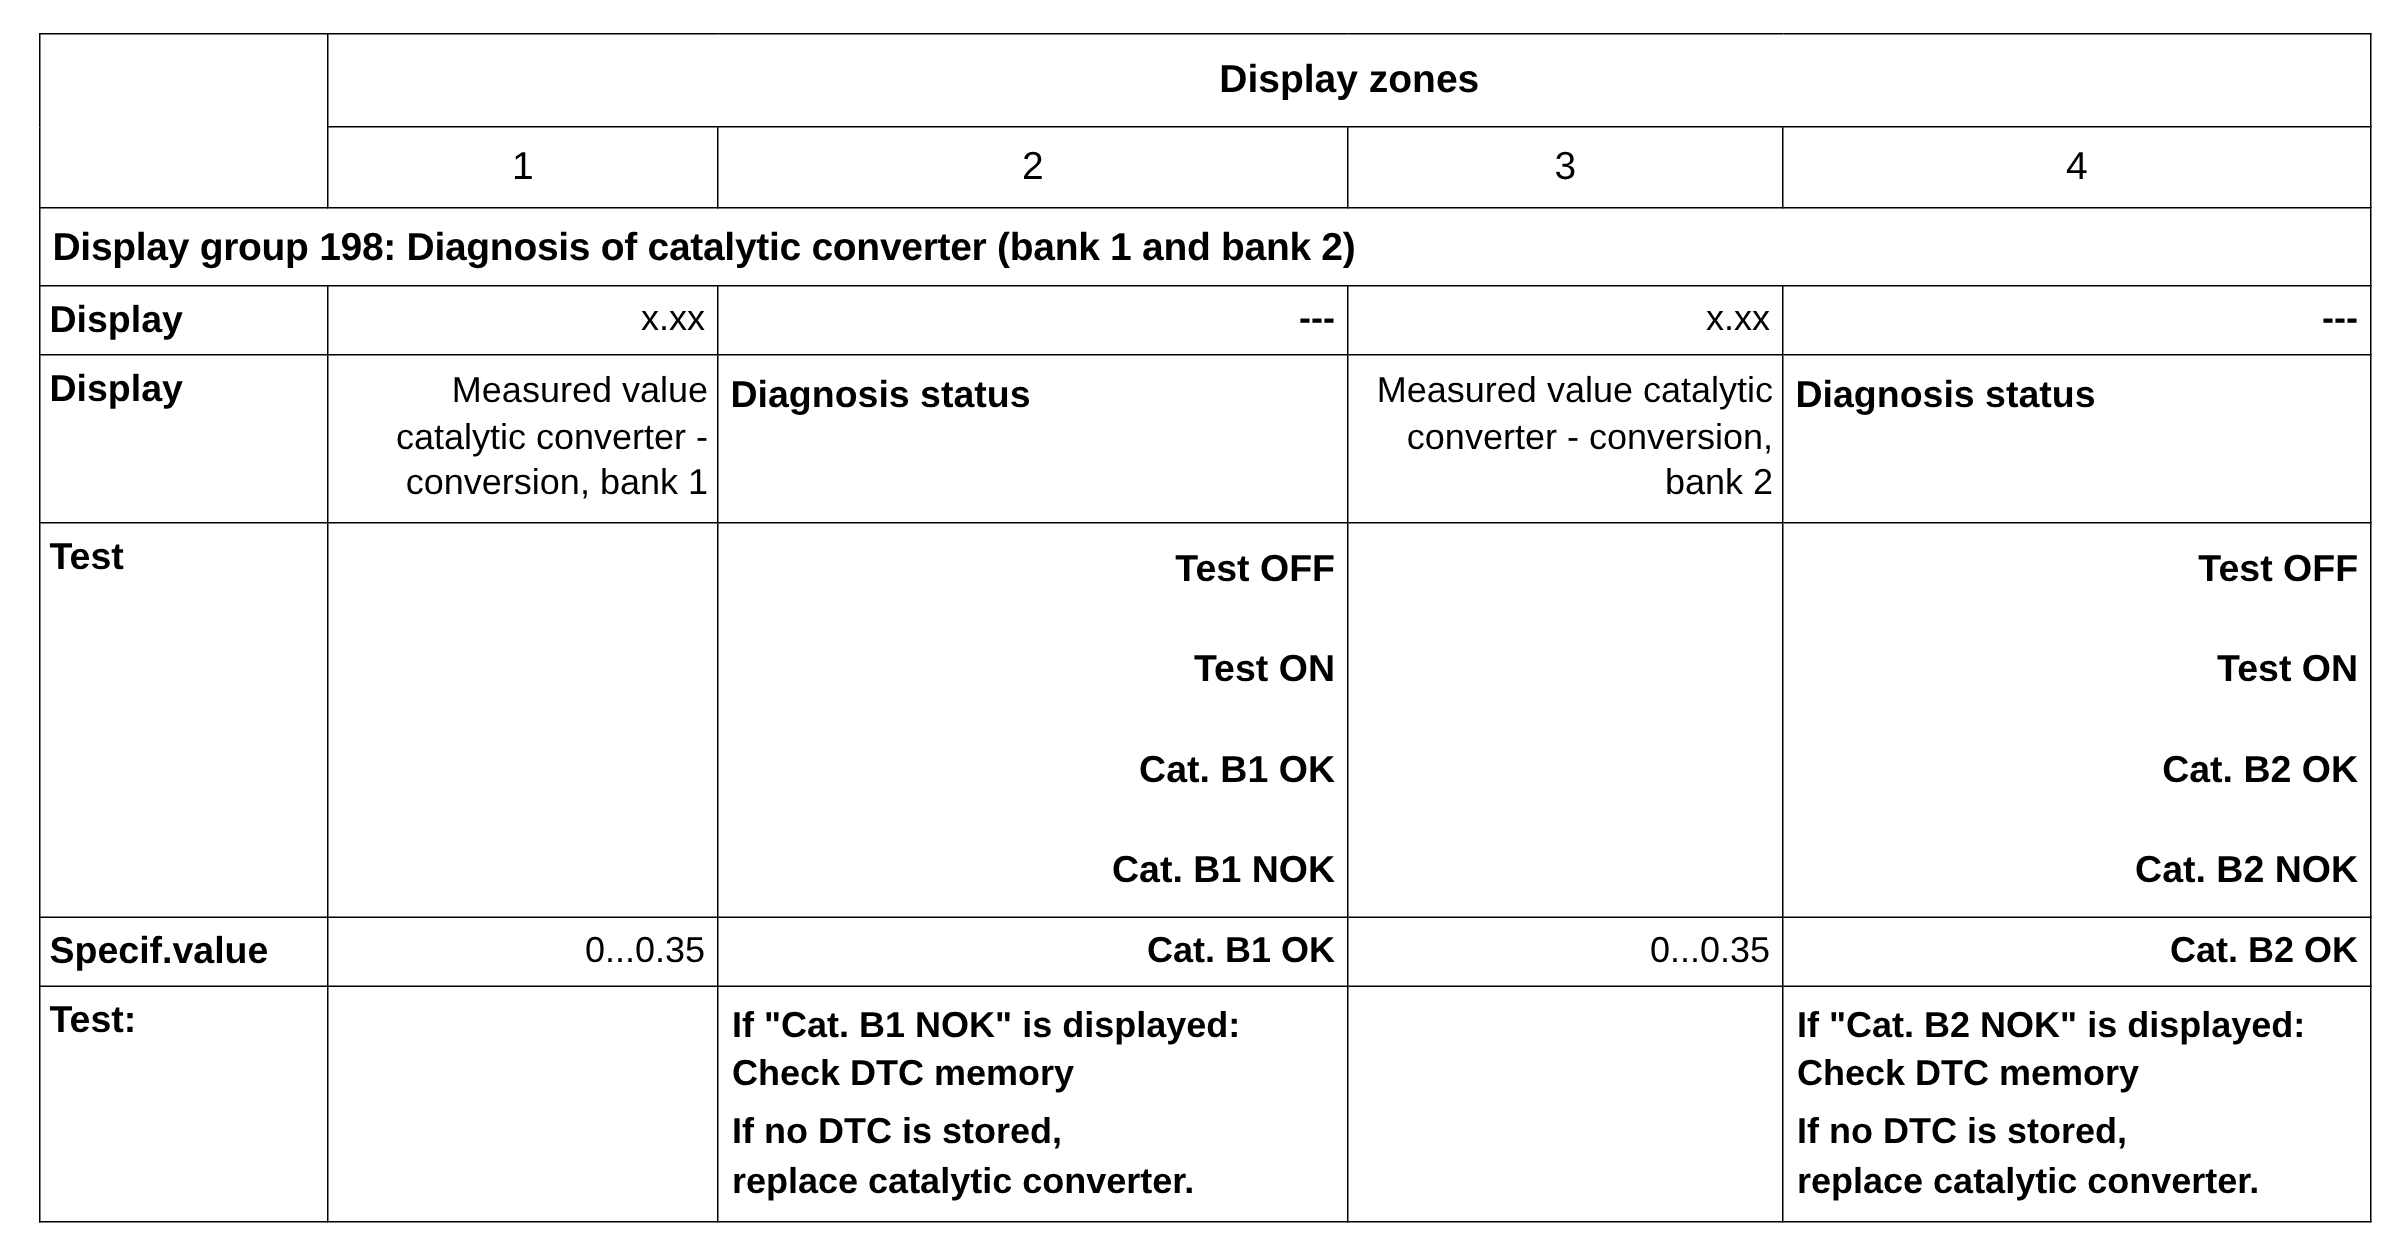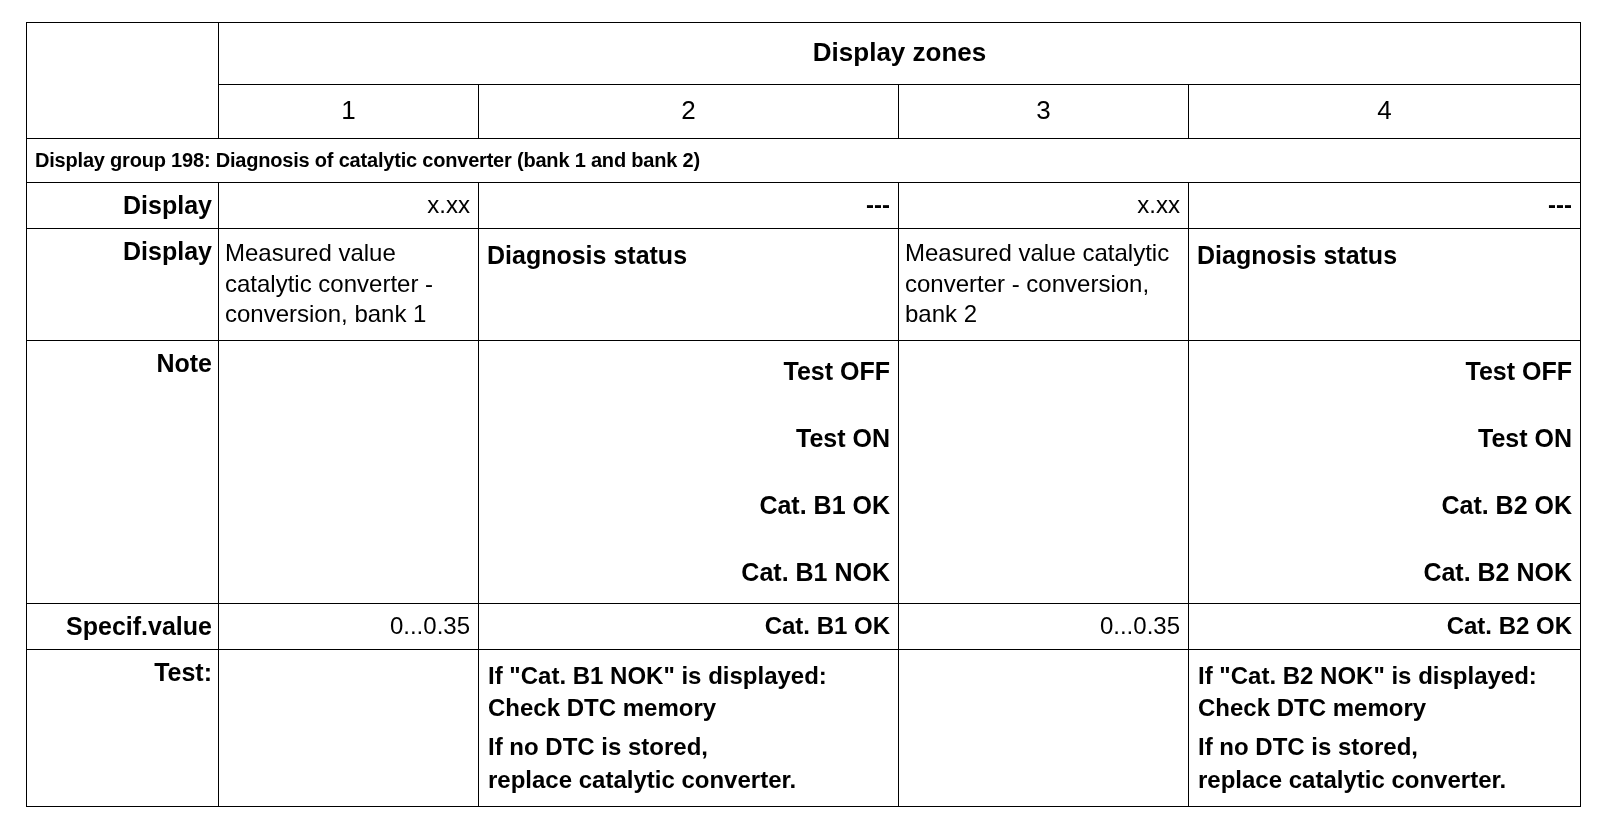"Display group 198: Diagnosis of" .group-title { font-size: 20px -> 26px }
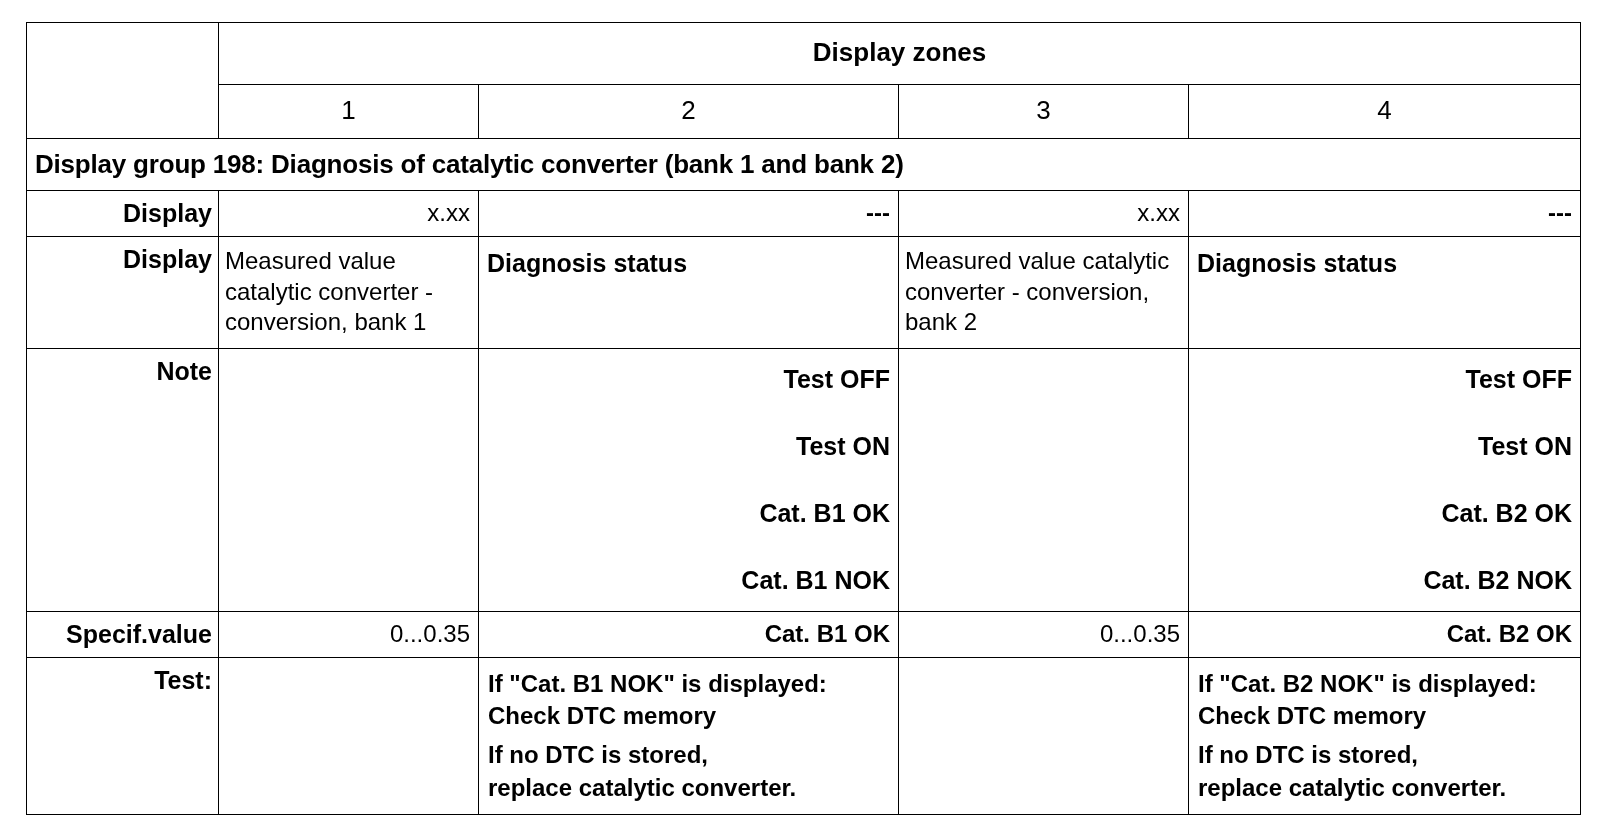"Display" .rowlabel { text-align: right -> left }
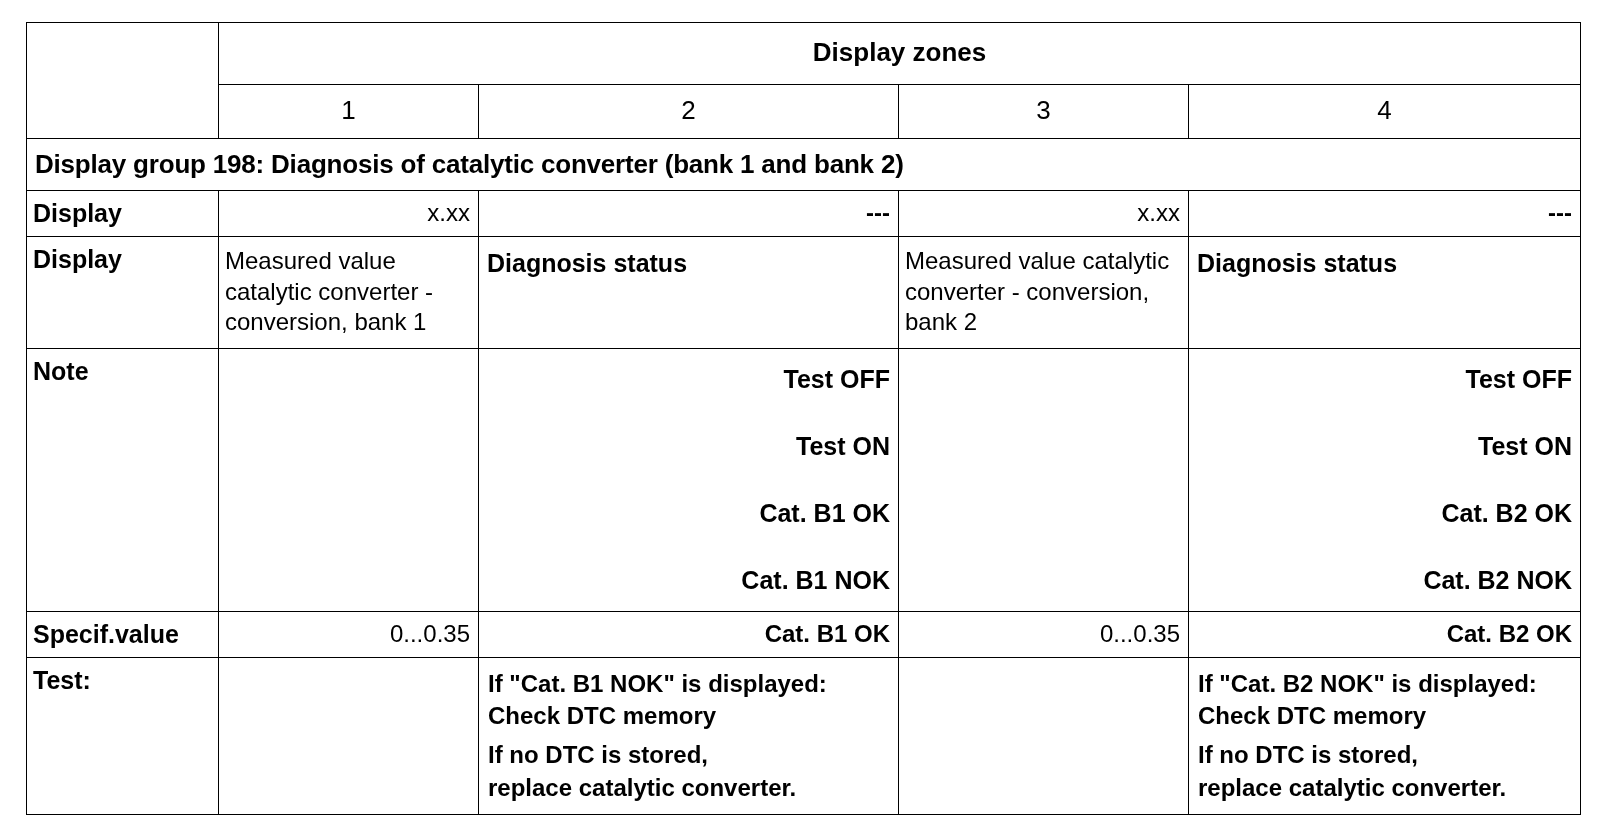"Measured value catalytic converter -" .measured { text-align: left -> right }
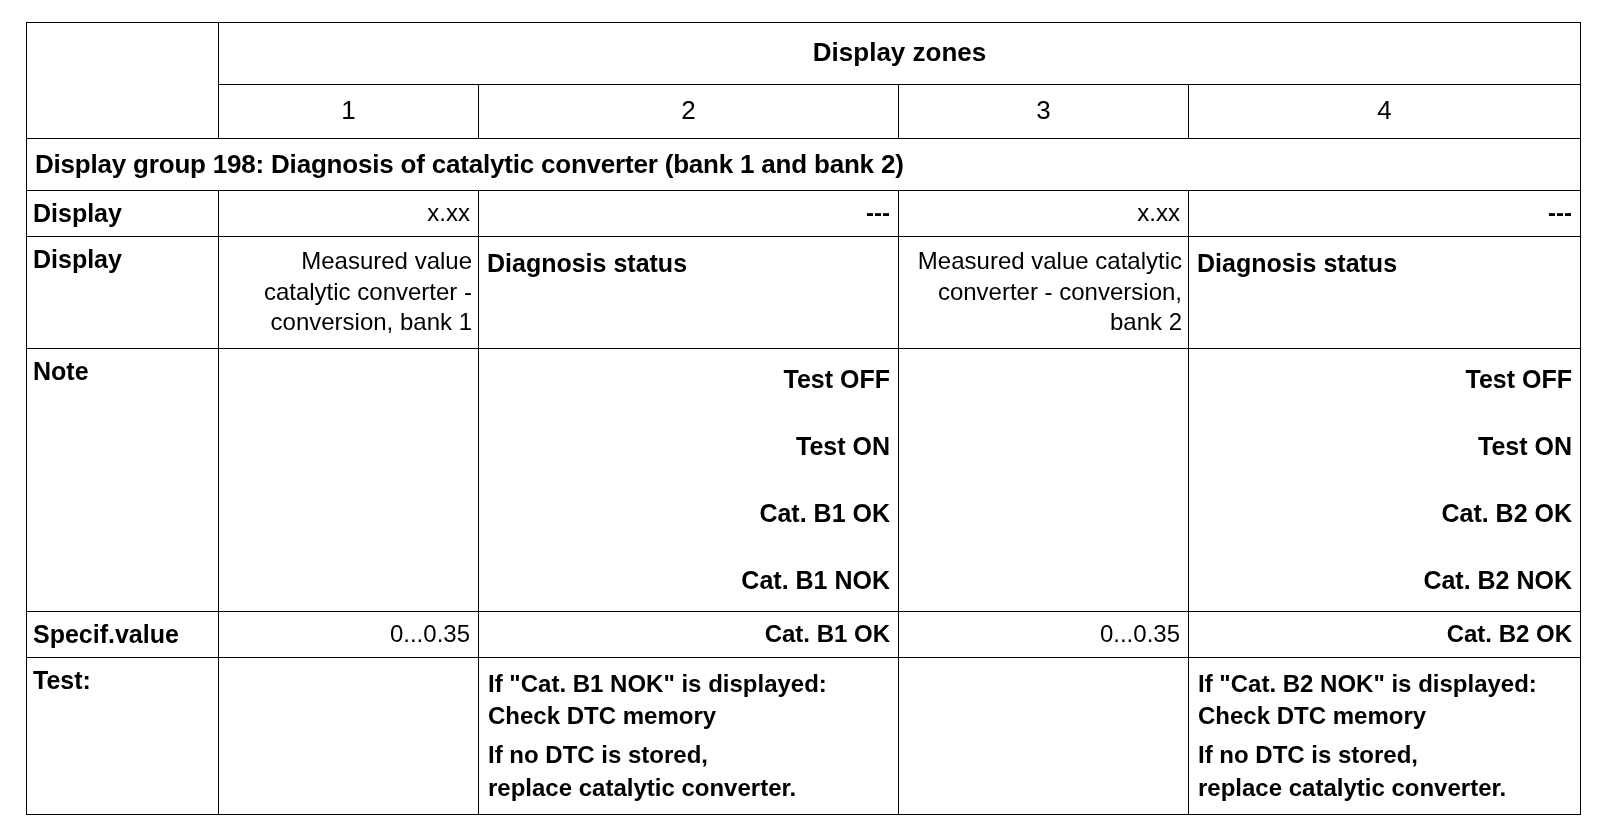"Note" div.rowlabel { text: Note -> Test }
